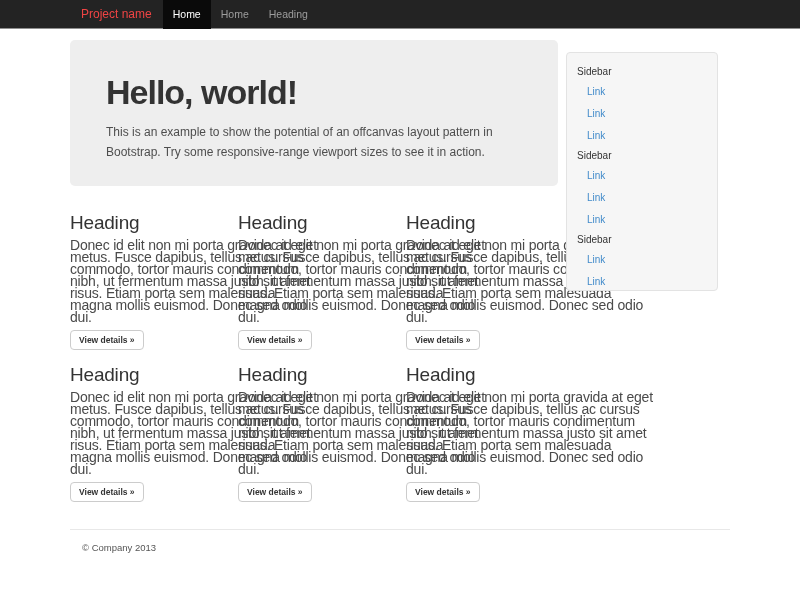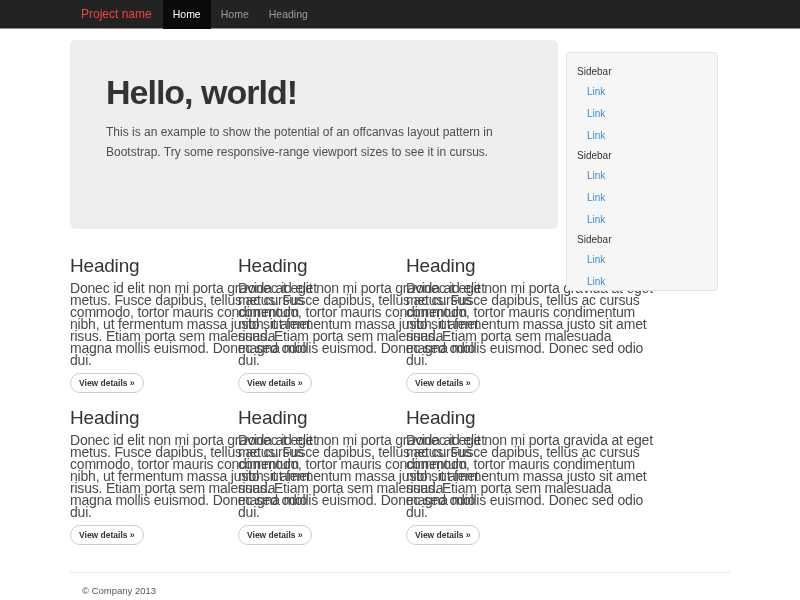"Hello, world!" .jumbotron { height: 189px -> 146px }
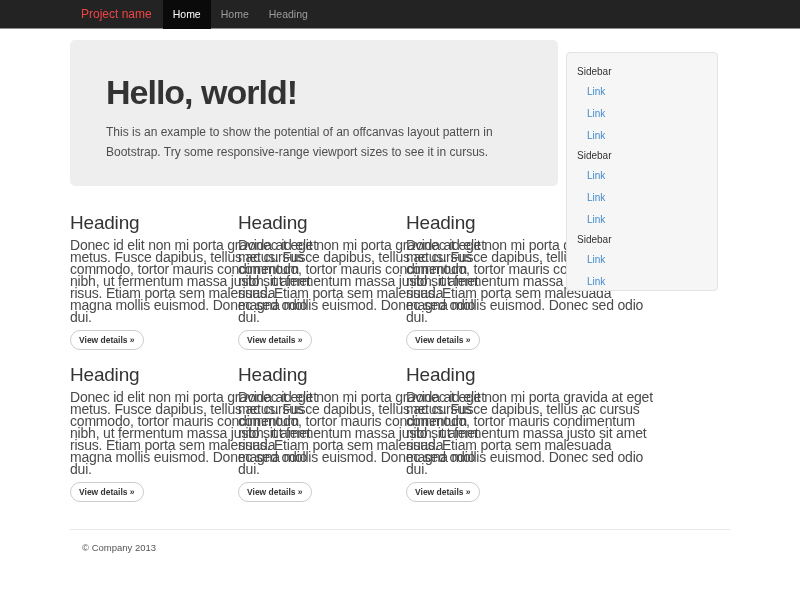"This is an example to" p { text: cursus -> action }
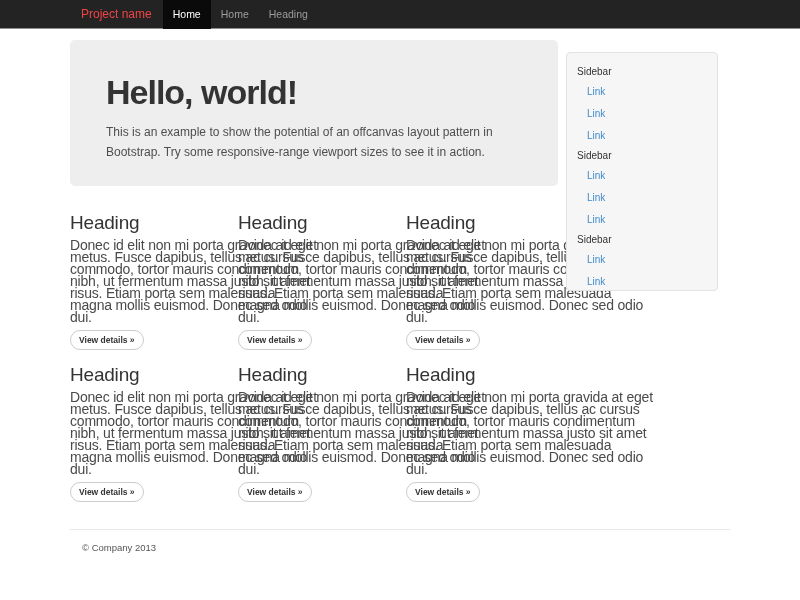"View details »" .btn { border-radius: 10px -> 4px }
